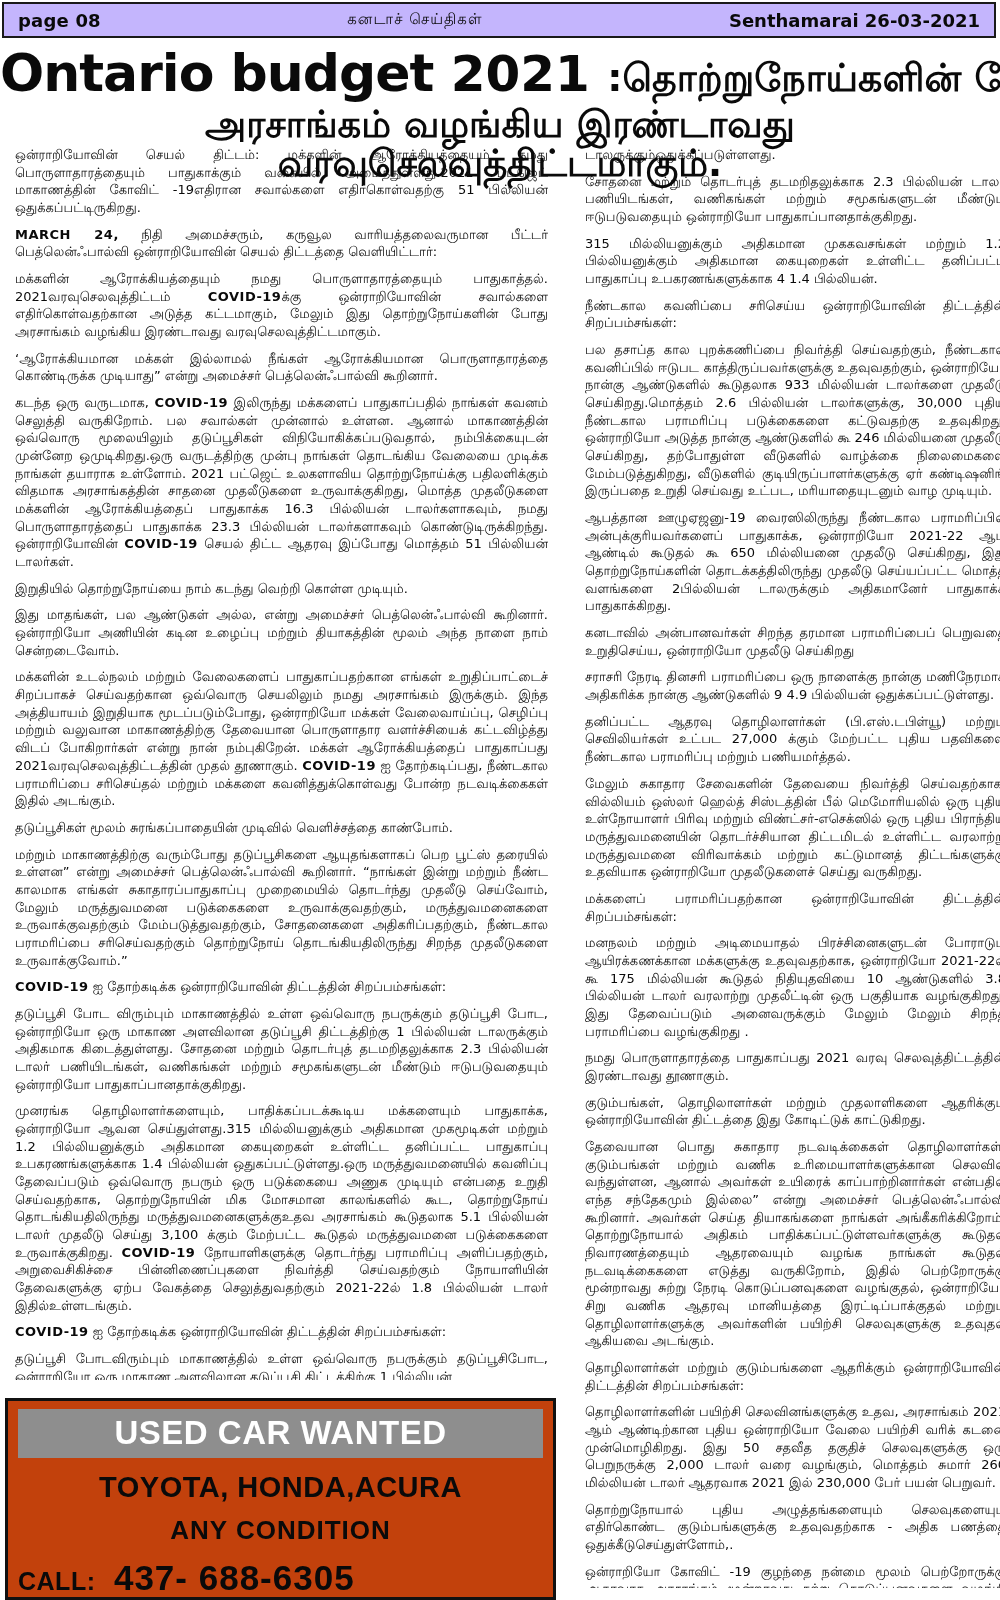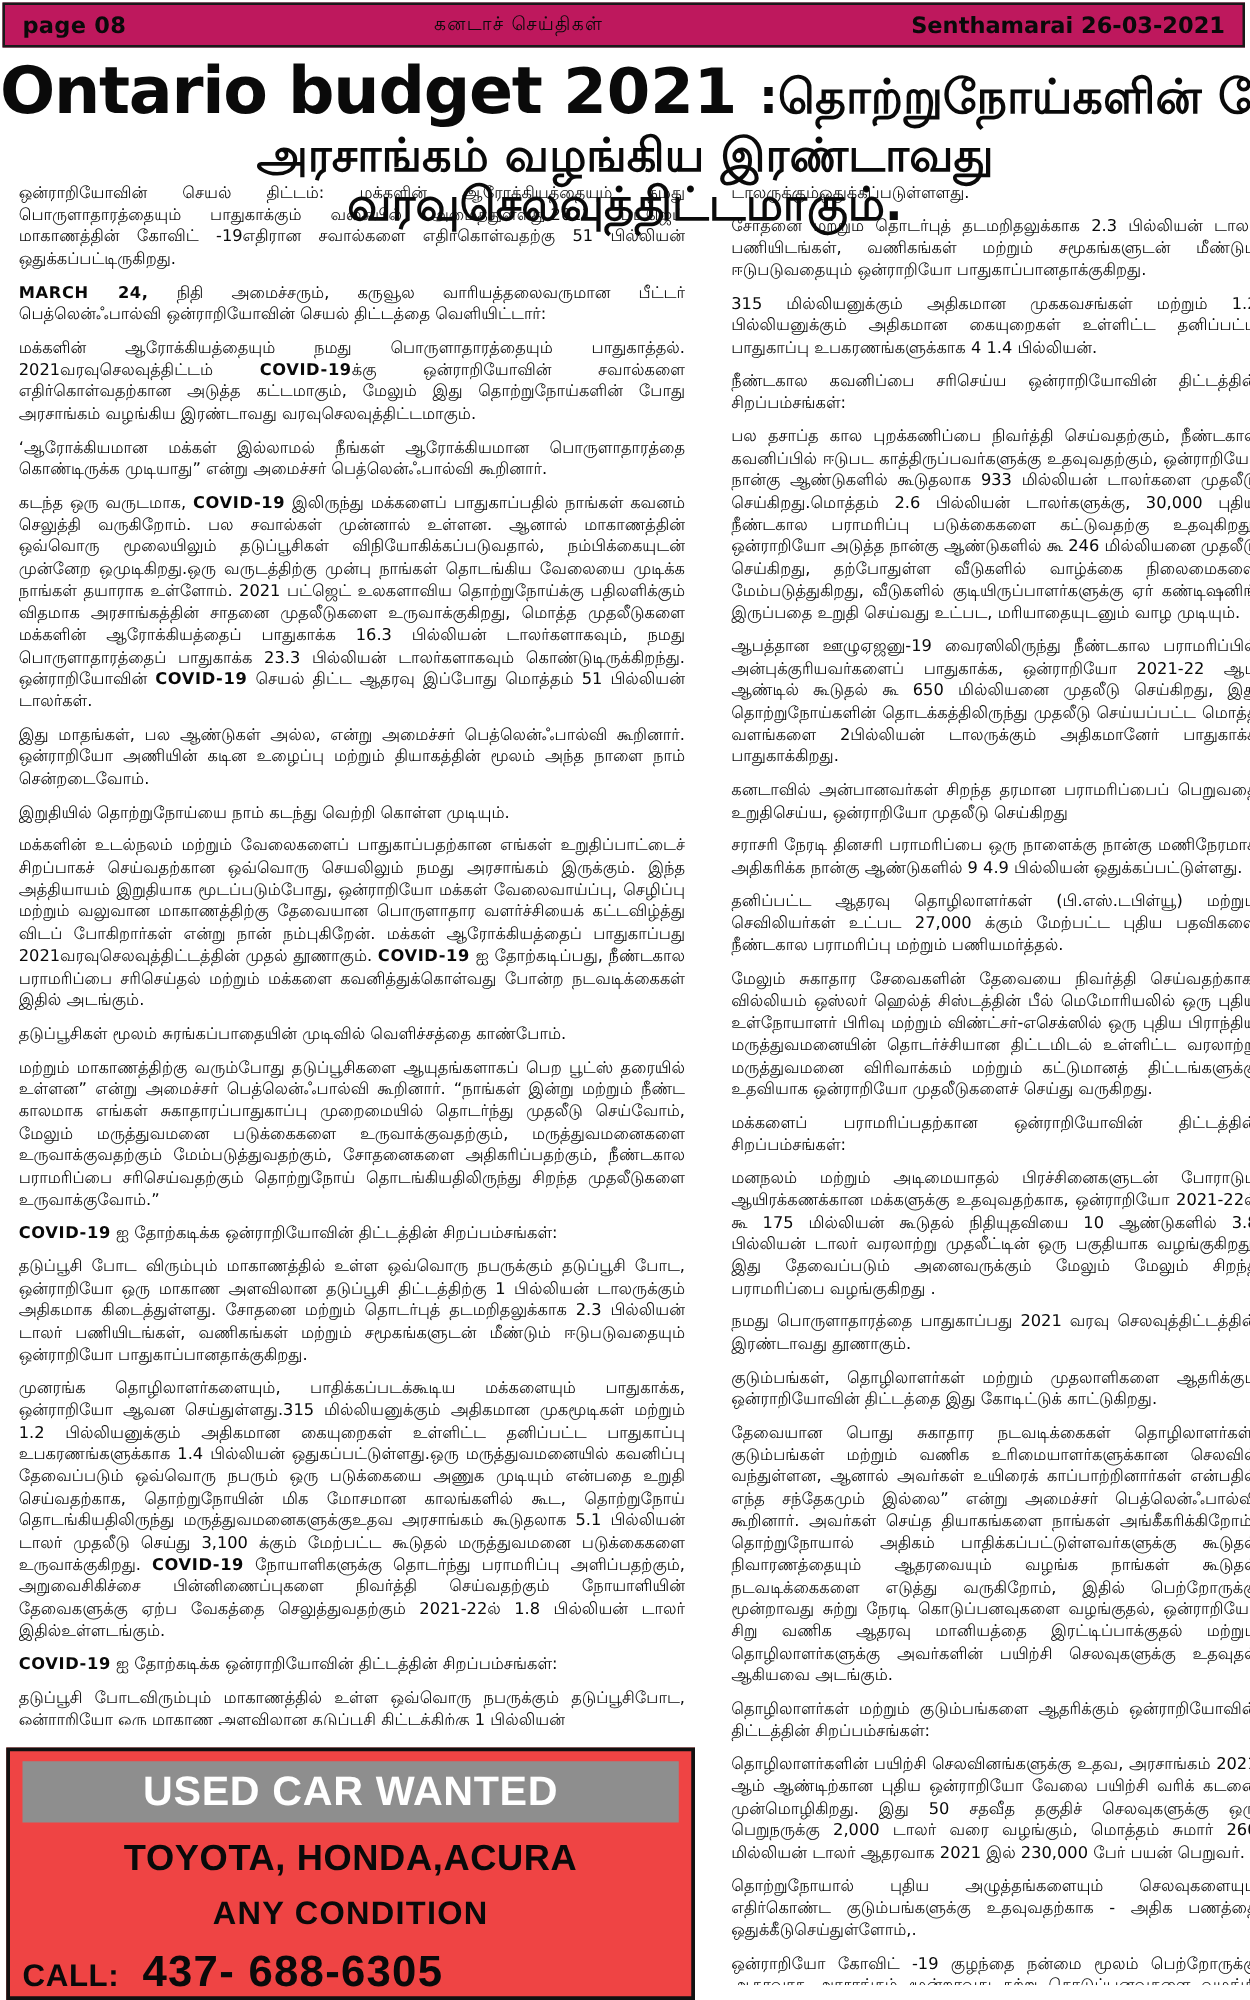"page 08" .masthead { background: #be185d -> #c4b5fd }
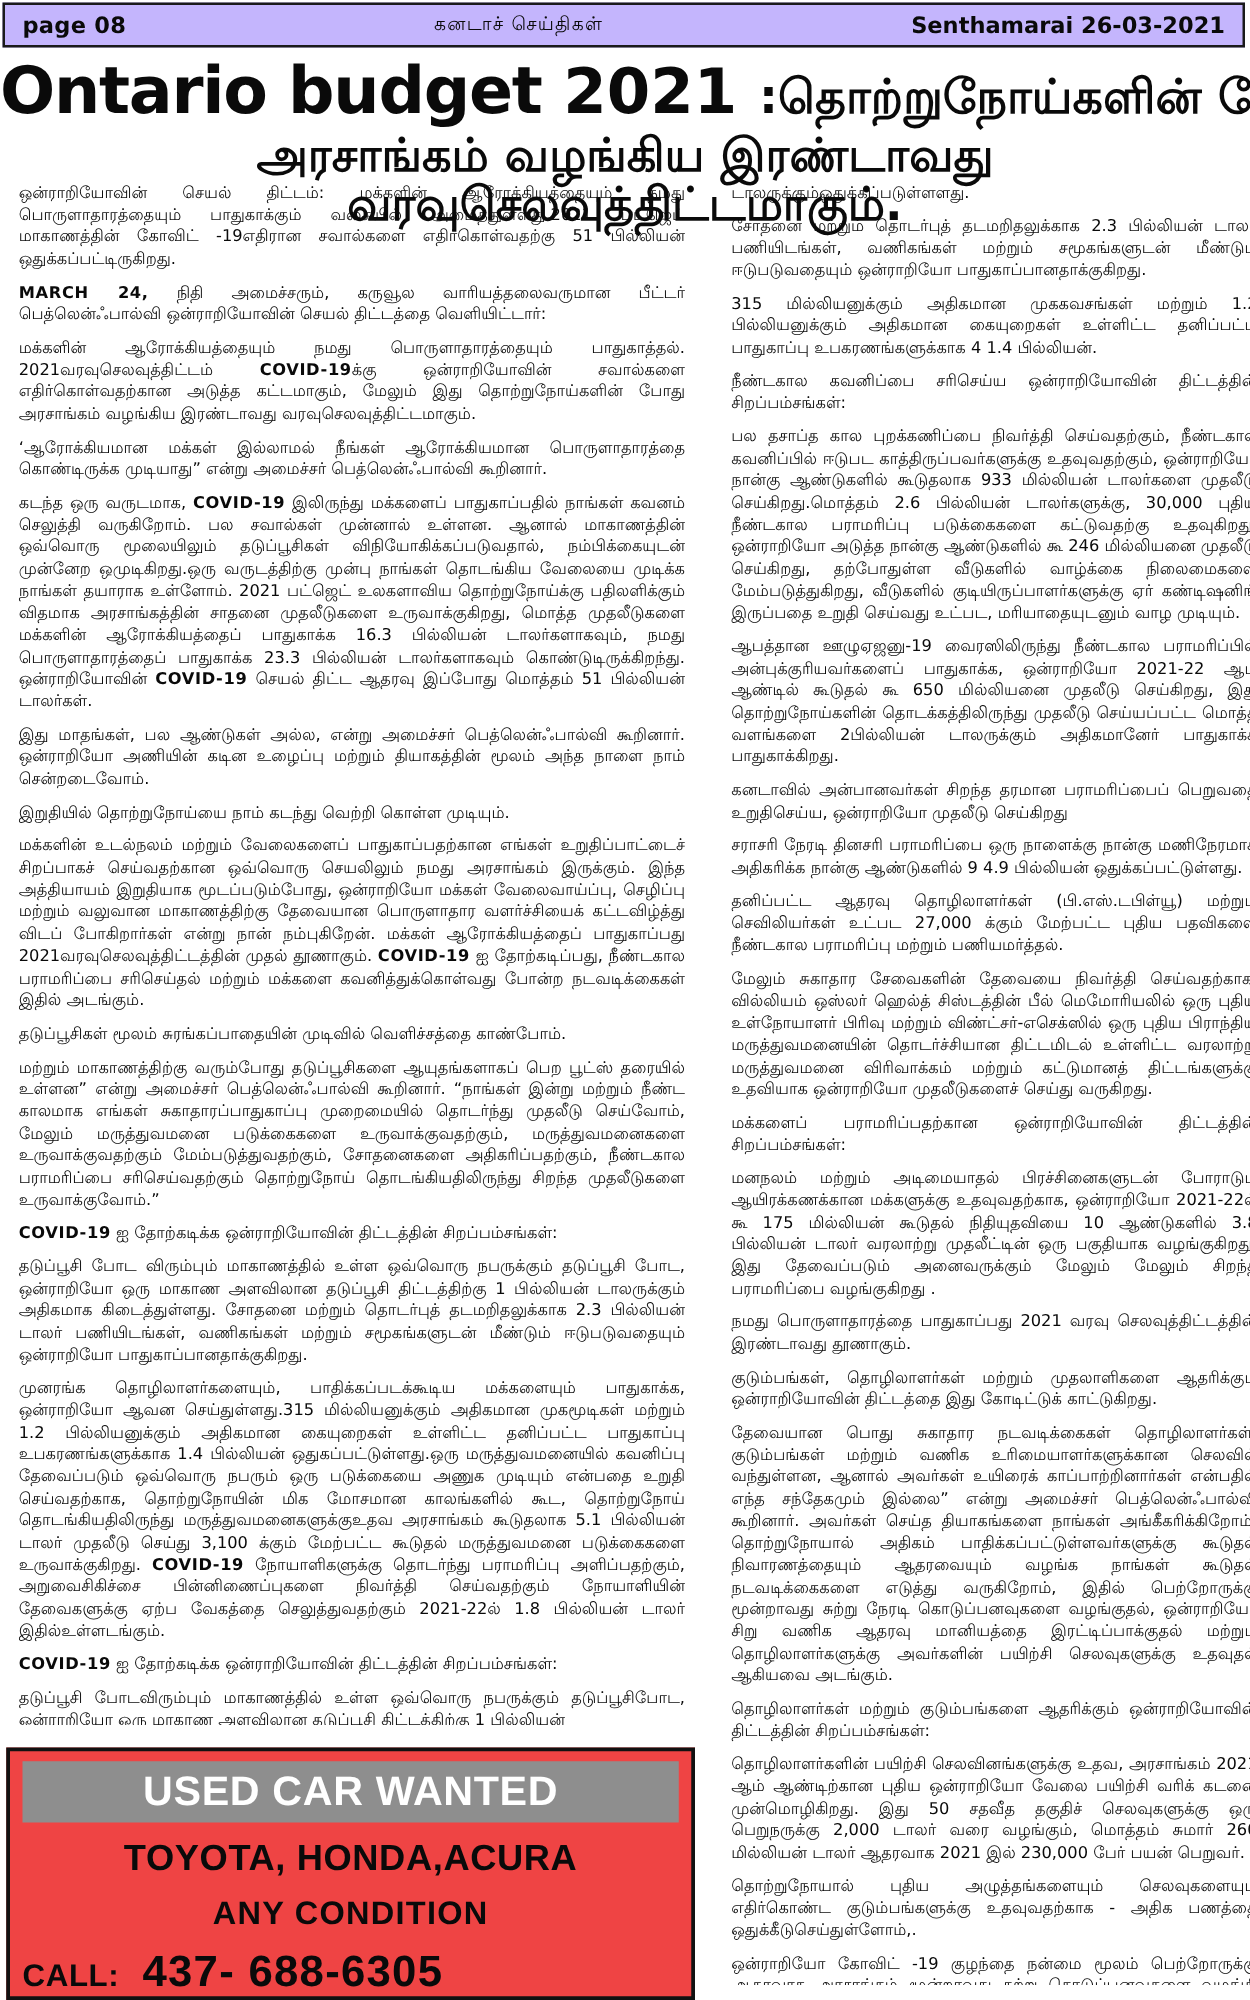"இது மாதங்கள், பல ஆண்டுகள் அல்ல," p.para { order: before "இறுதியில் தொற்றுநோய்யை நாம் கடந்து" -> after "இறுதியில் தொற்றுநோய்யை நாம் கடந்து" }
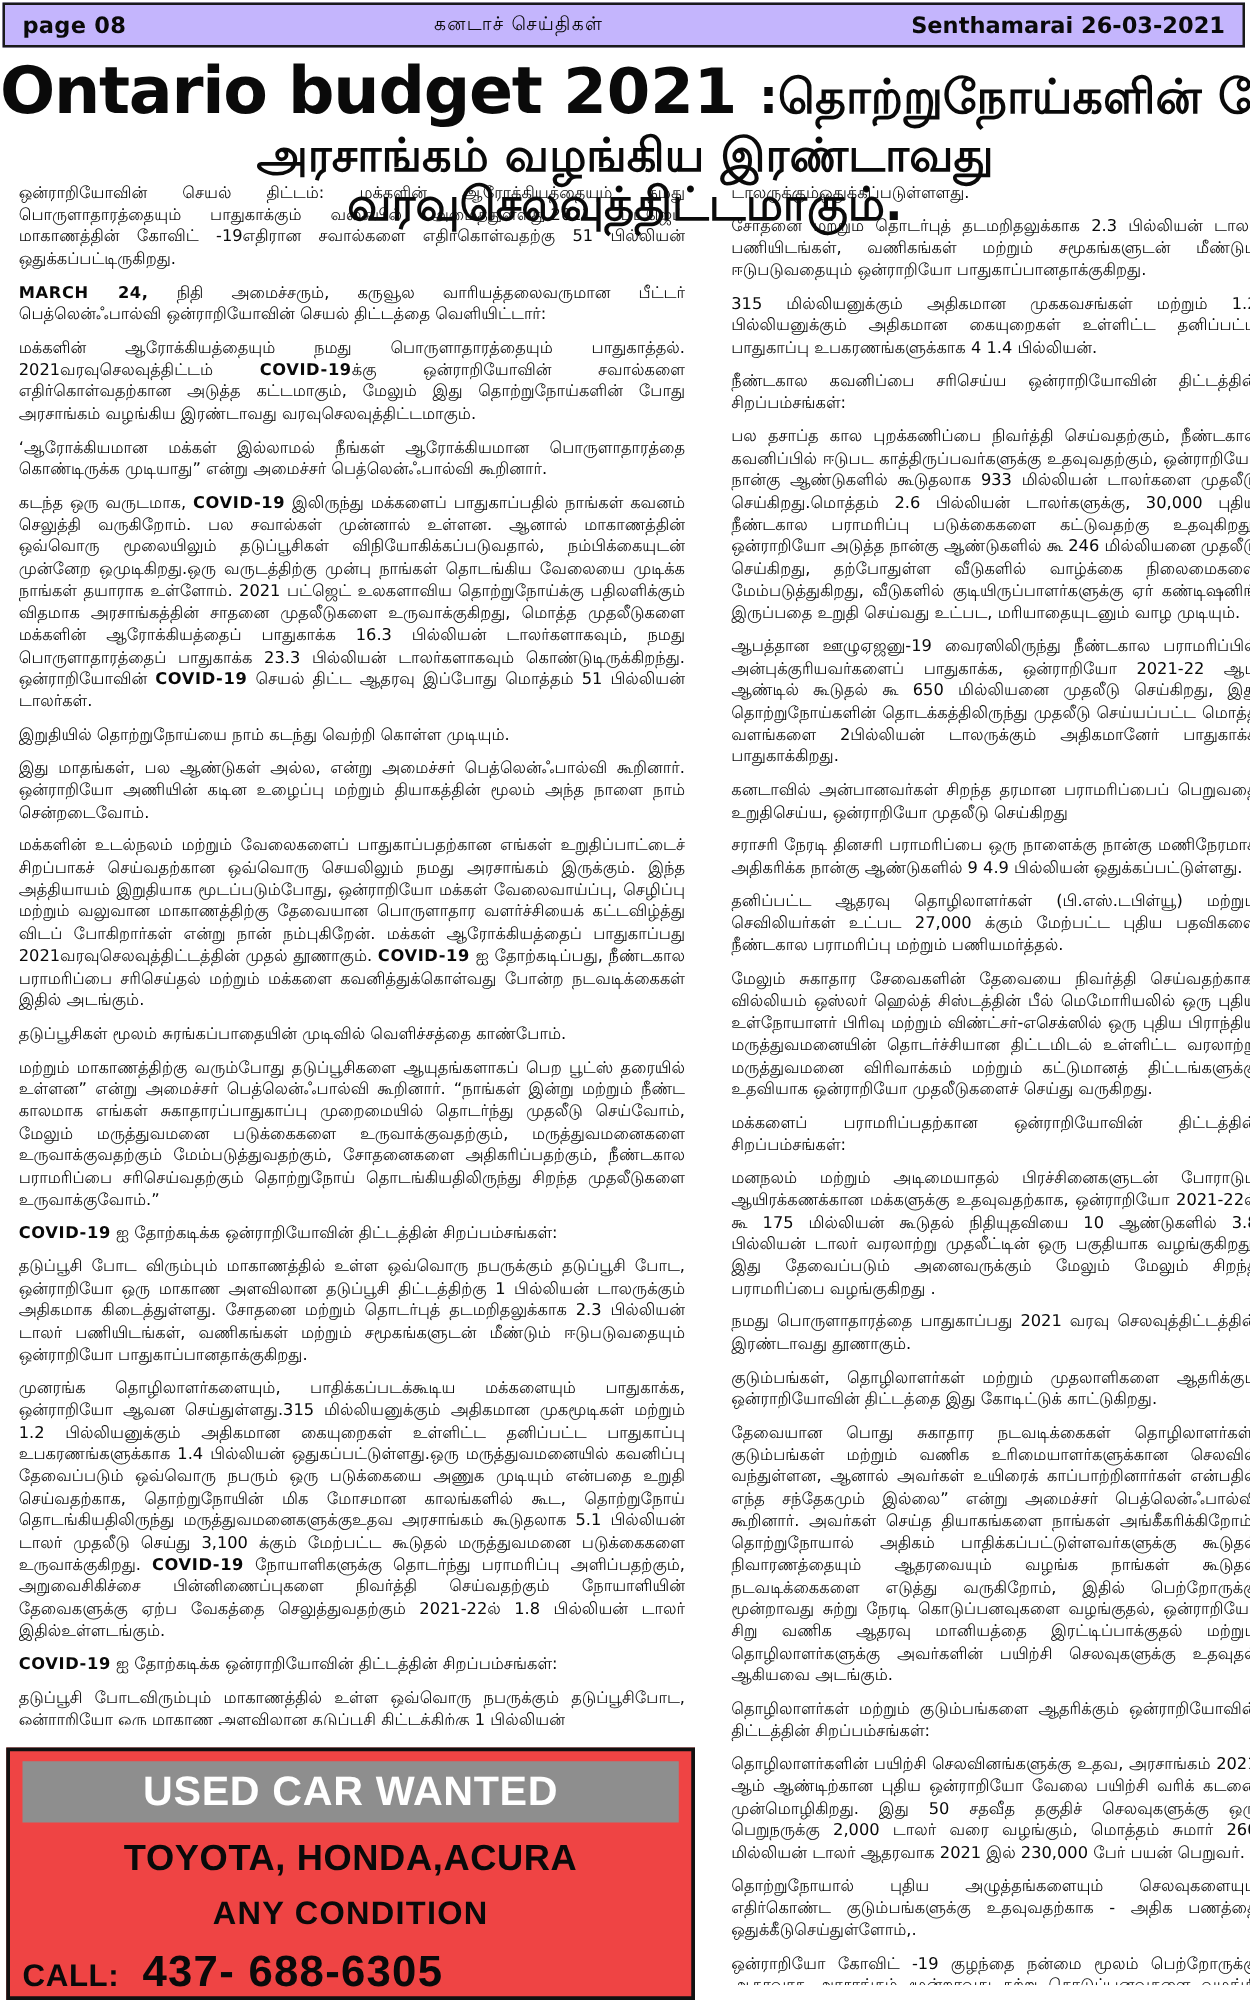"USED CAR WANTED" .ad { background: #ef4444 -> #c2410c }
